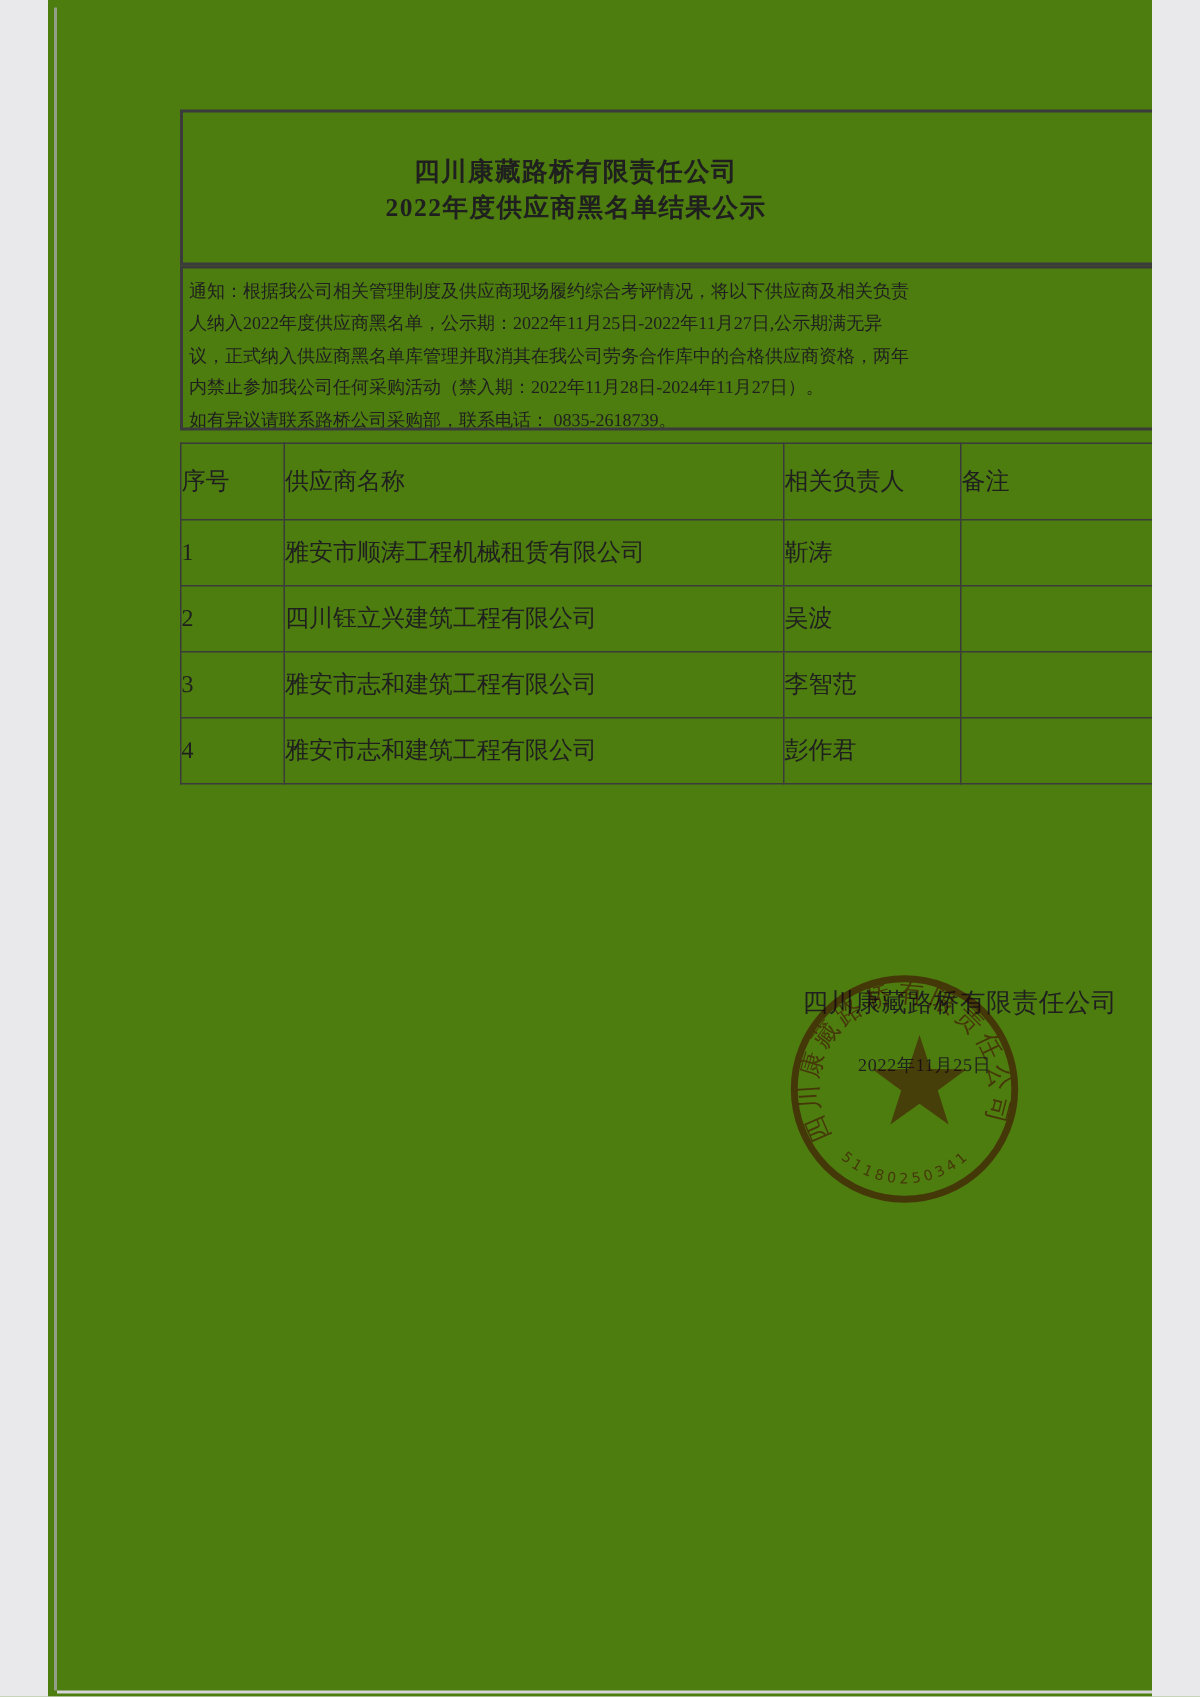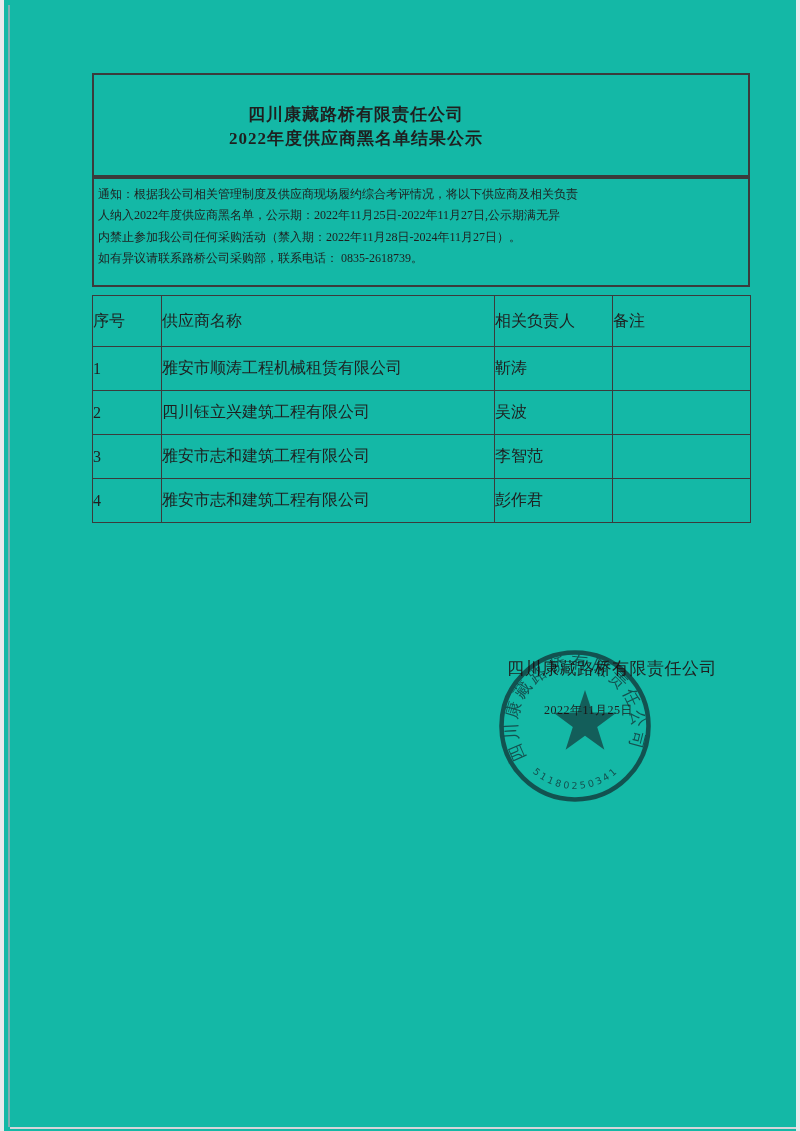"四川康藏路桥有限责任公司" .page { background: #14b8a6 -> #4d7c0f; width: 792px -> 736px }
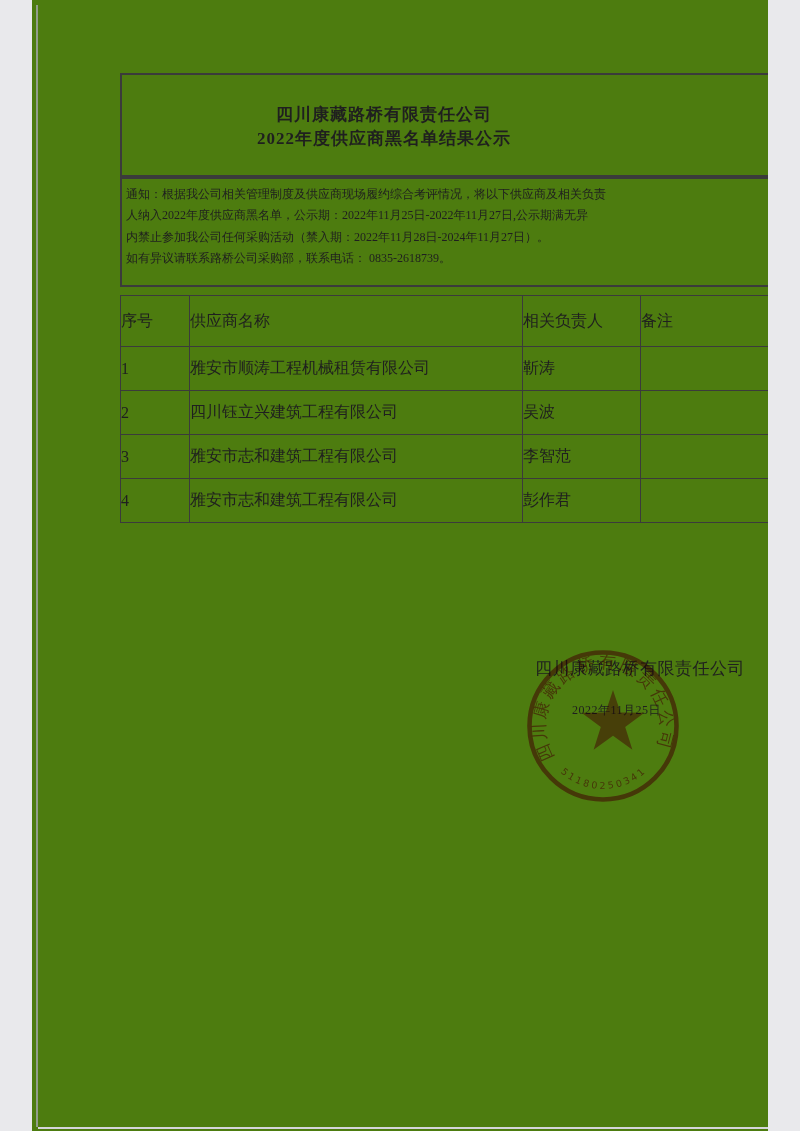"议，正式纳入供应商黑名单库管理并取消其在我公司劳务合作库中的合格供应商资格，两年" div.notice-line { html: none -> <div>议，正式纳入供应商黑名单库管理并取消其在我公司劳务合作库中的合格供应商资格，两年</div> }
